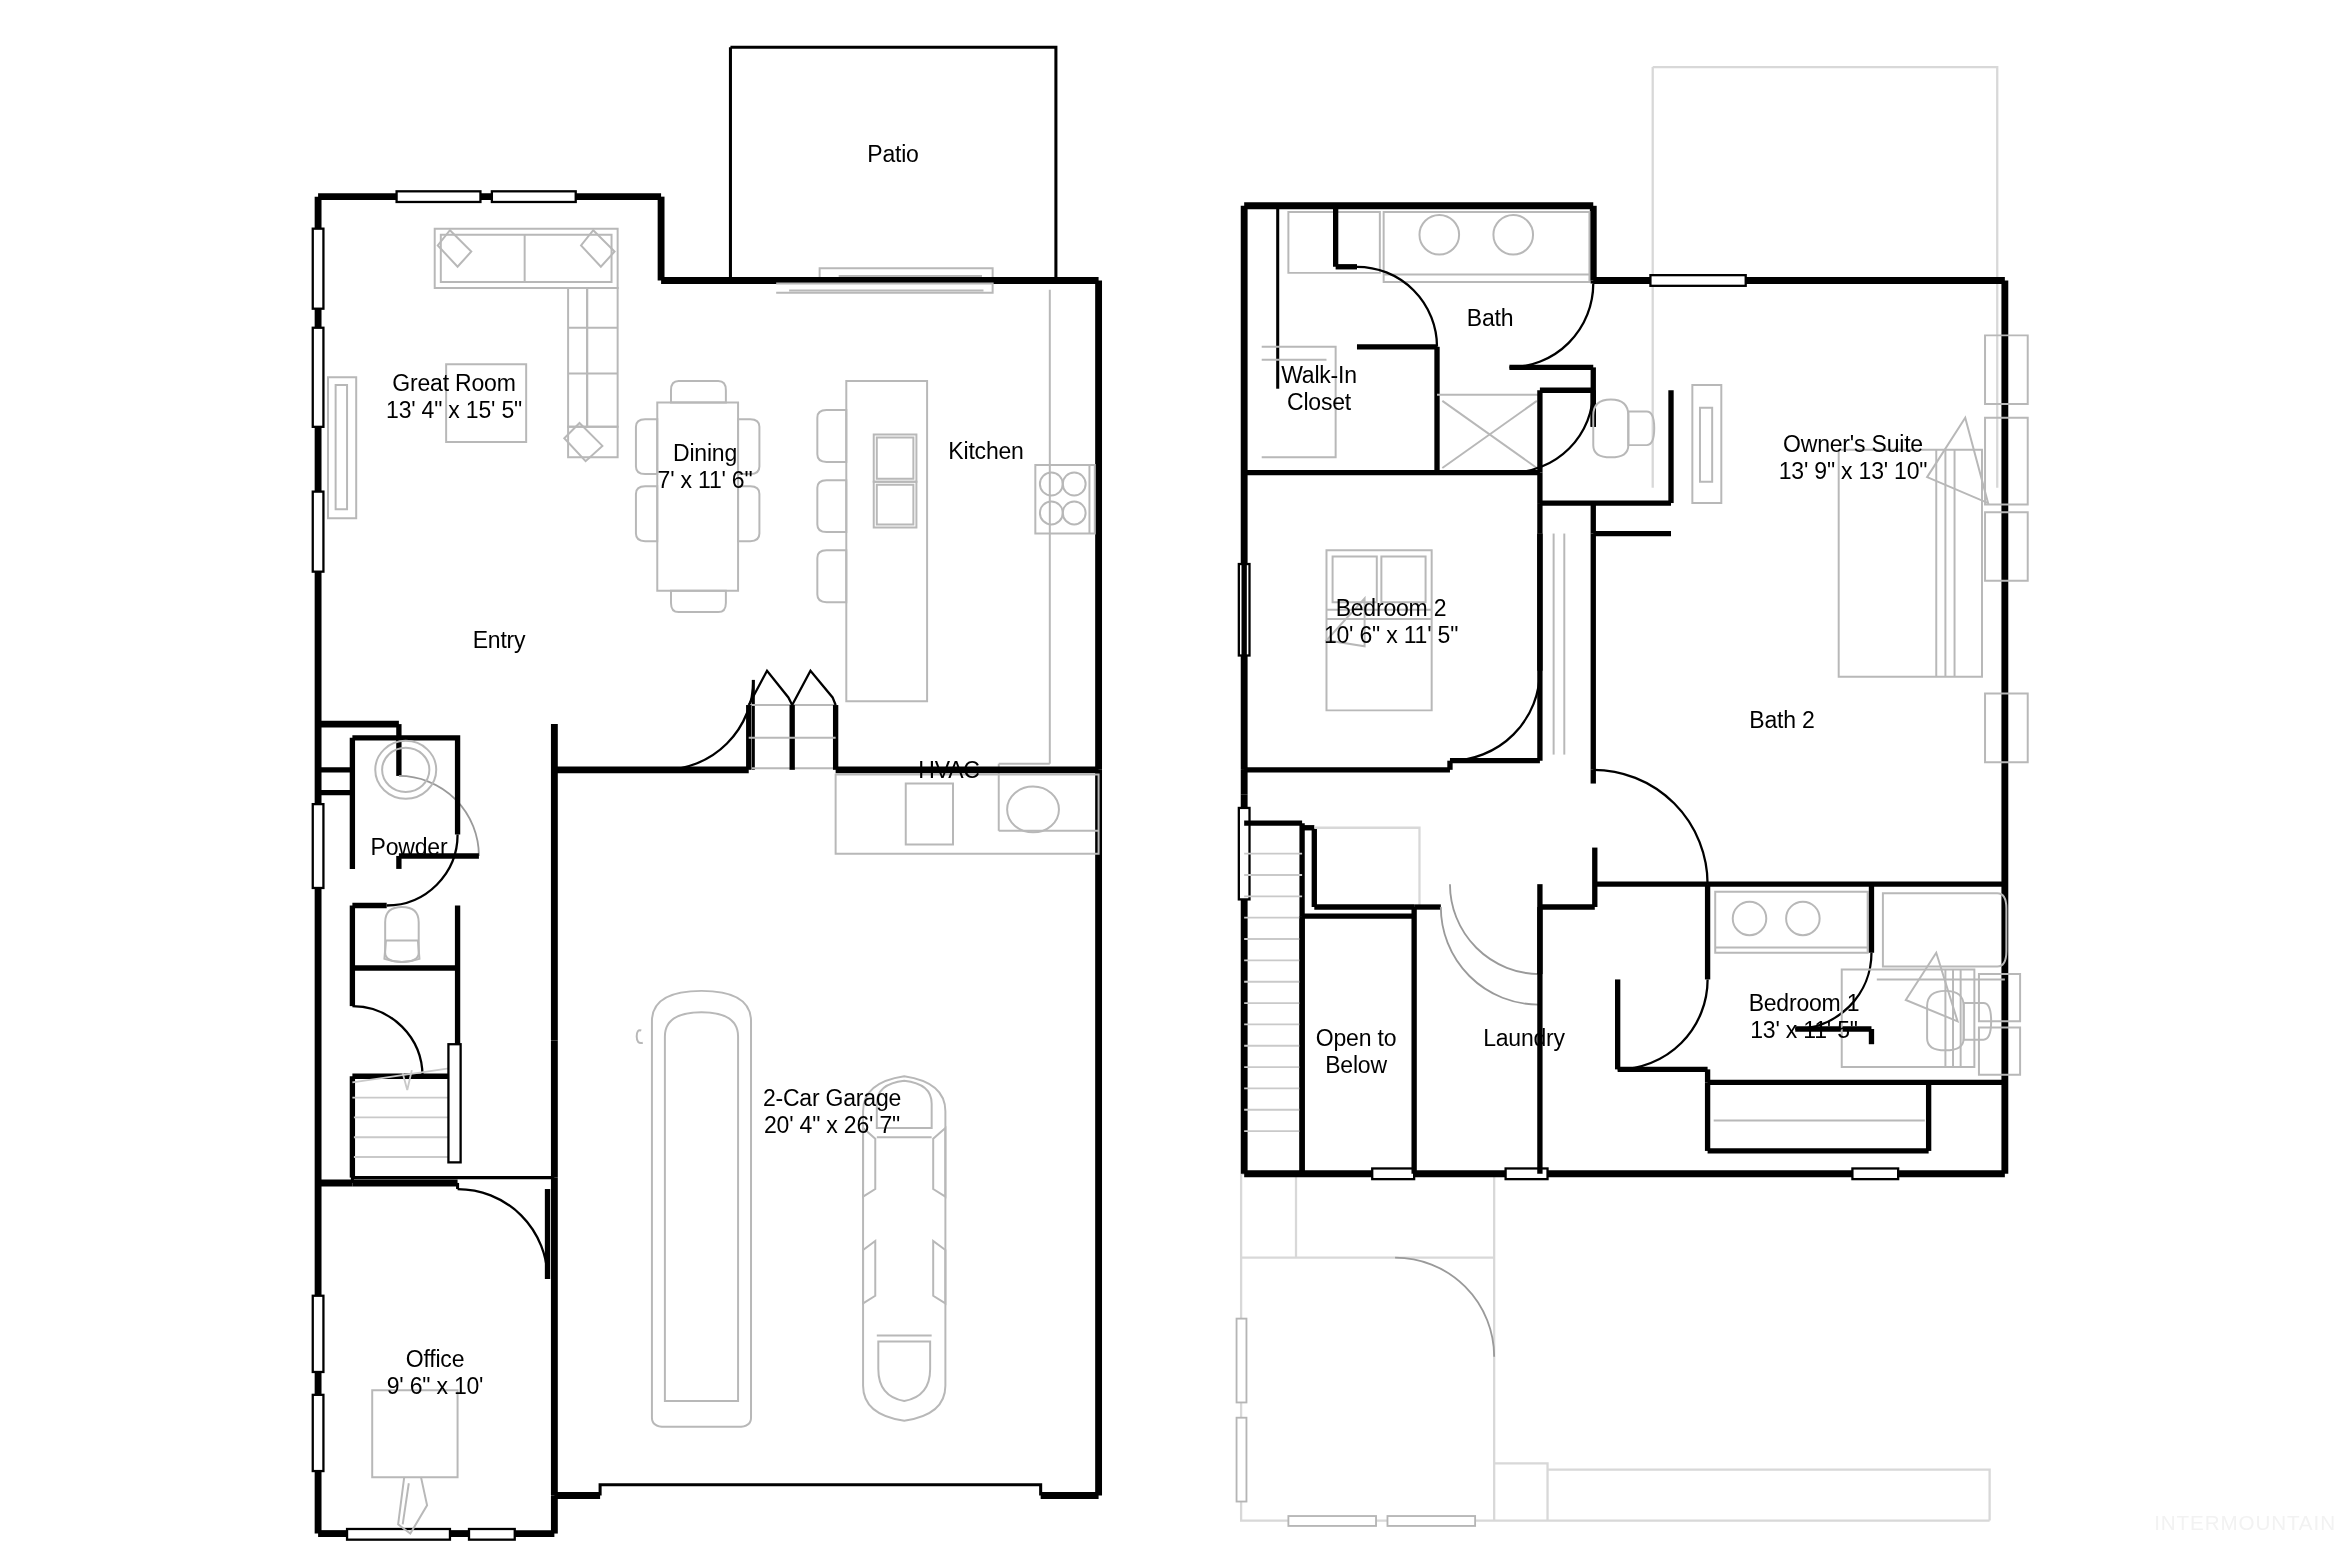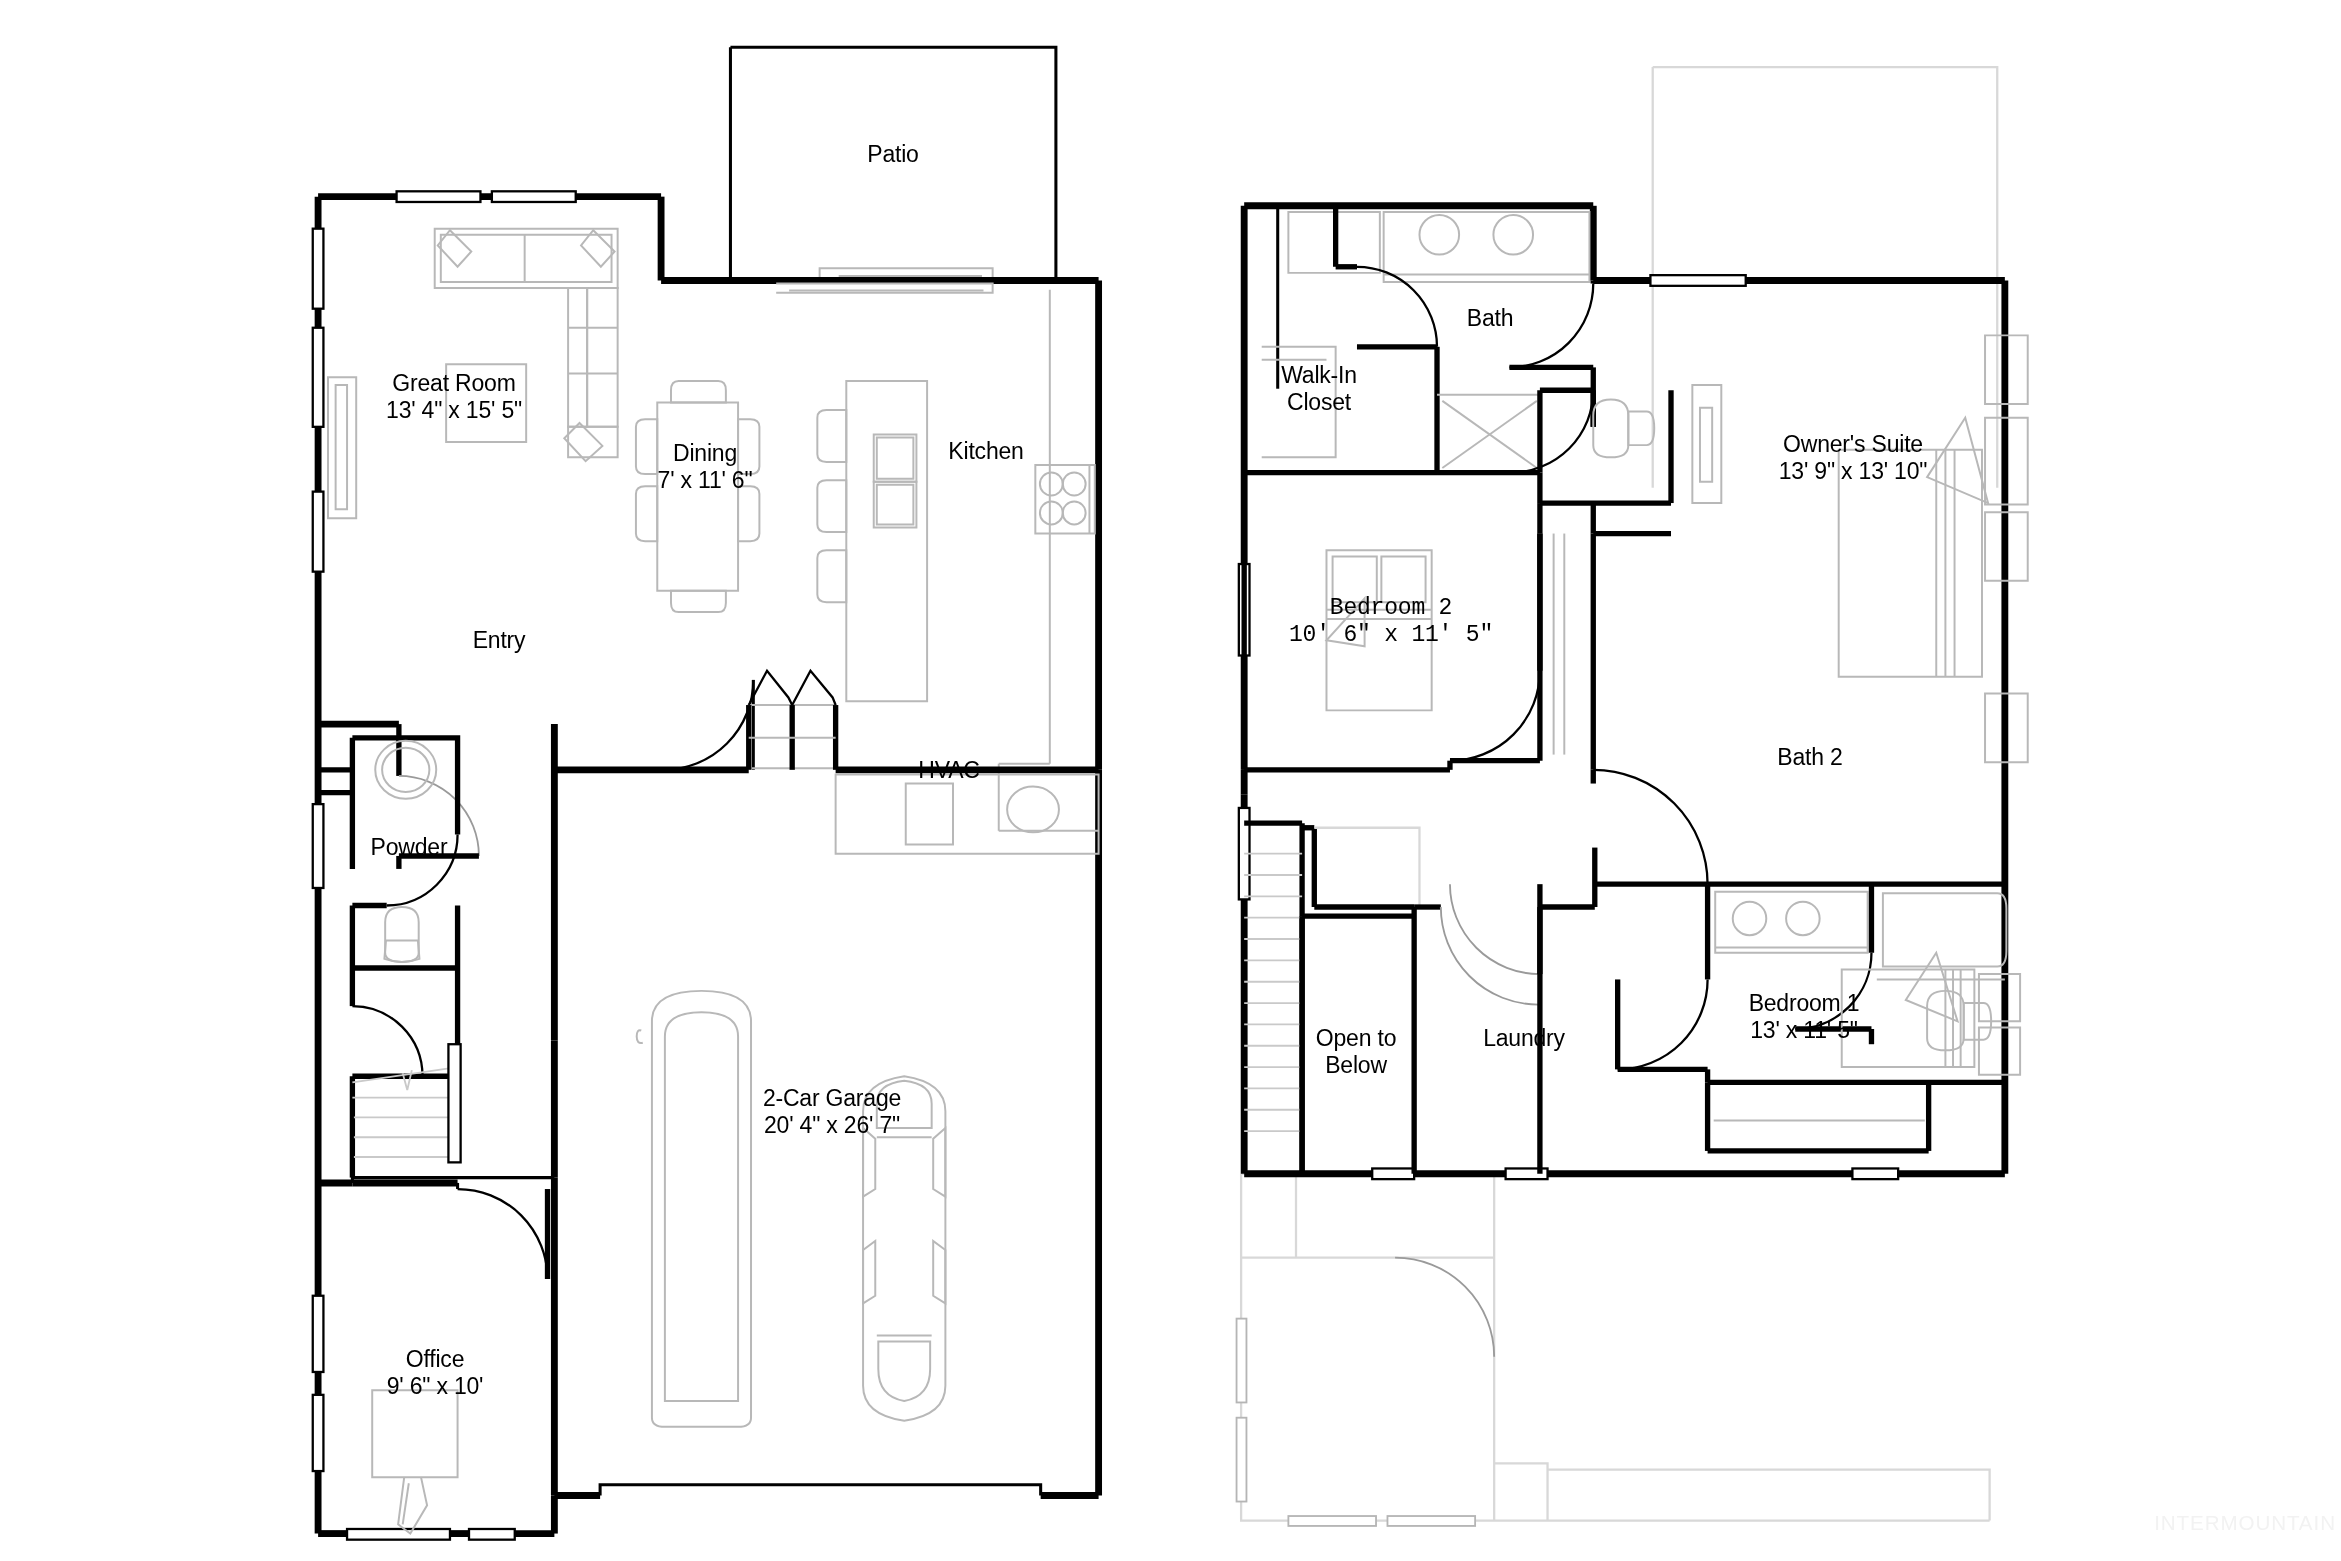"Bedroom 2" div.lbl { font-family: Liberation Mono, monospace -> none }
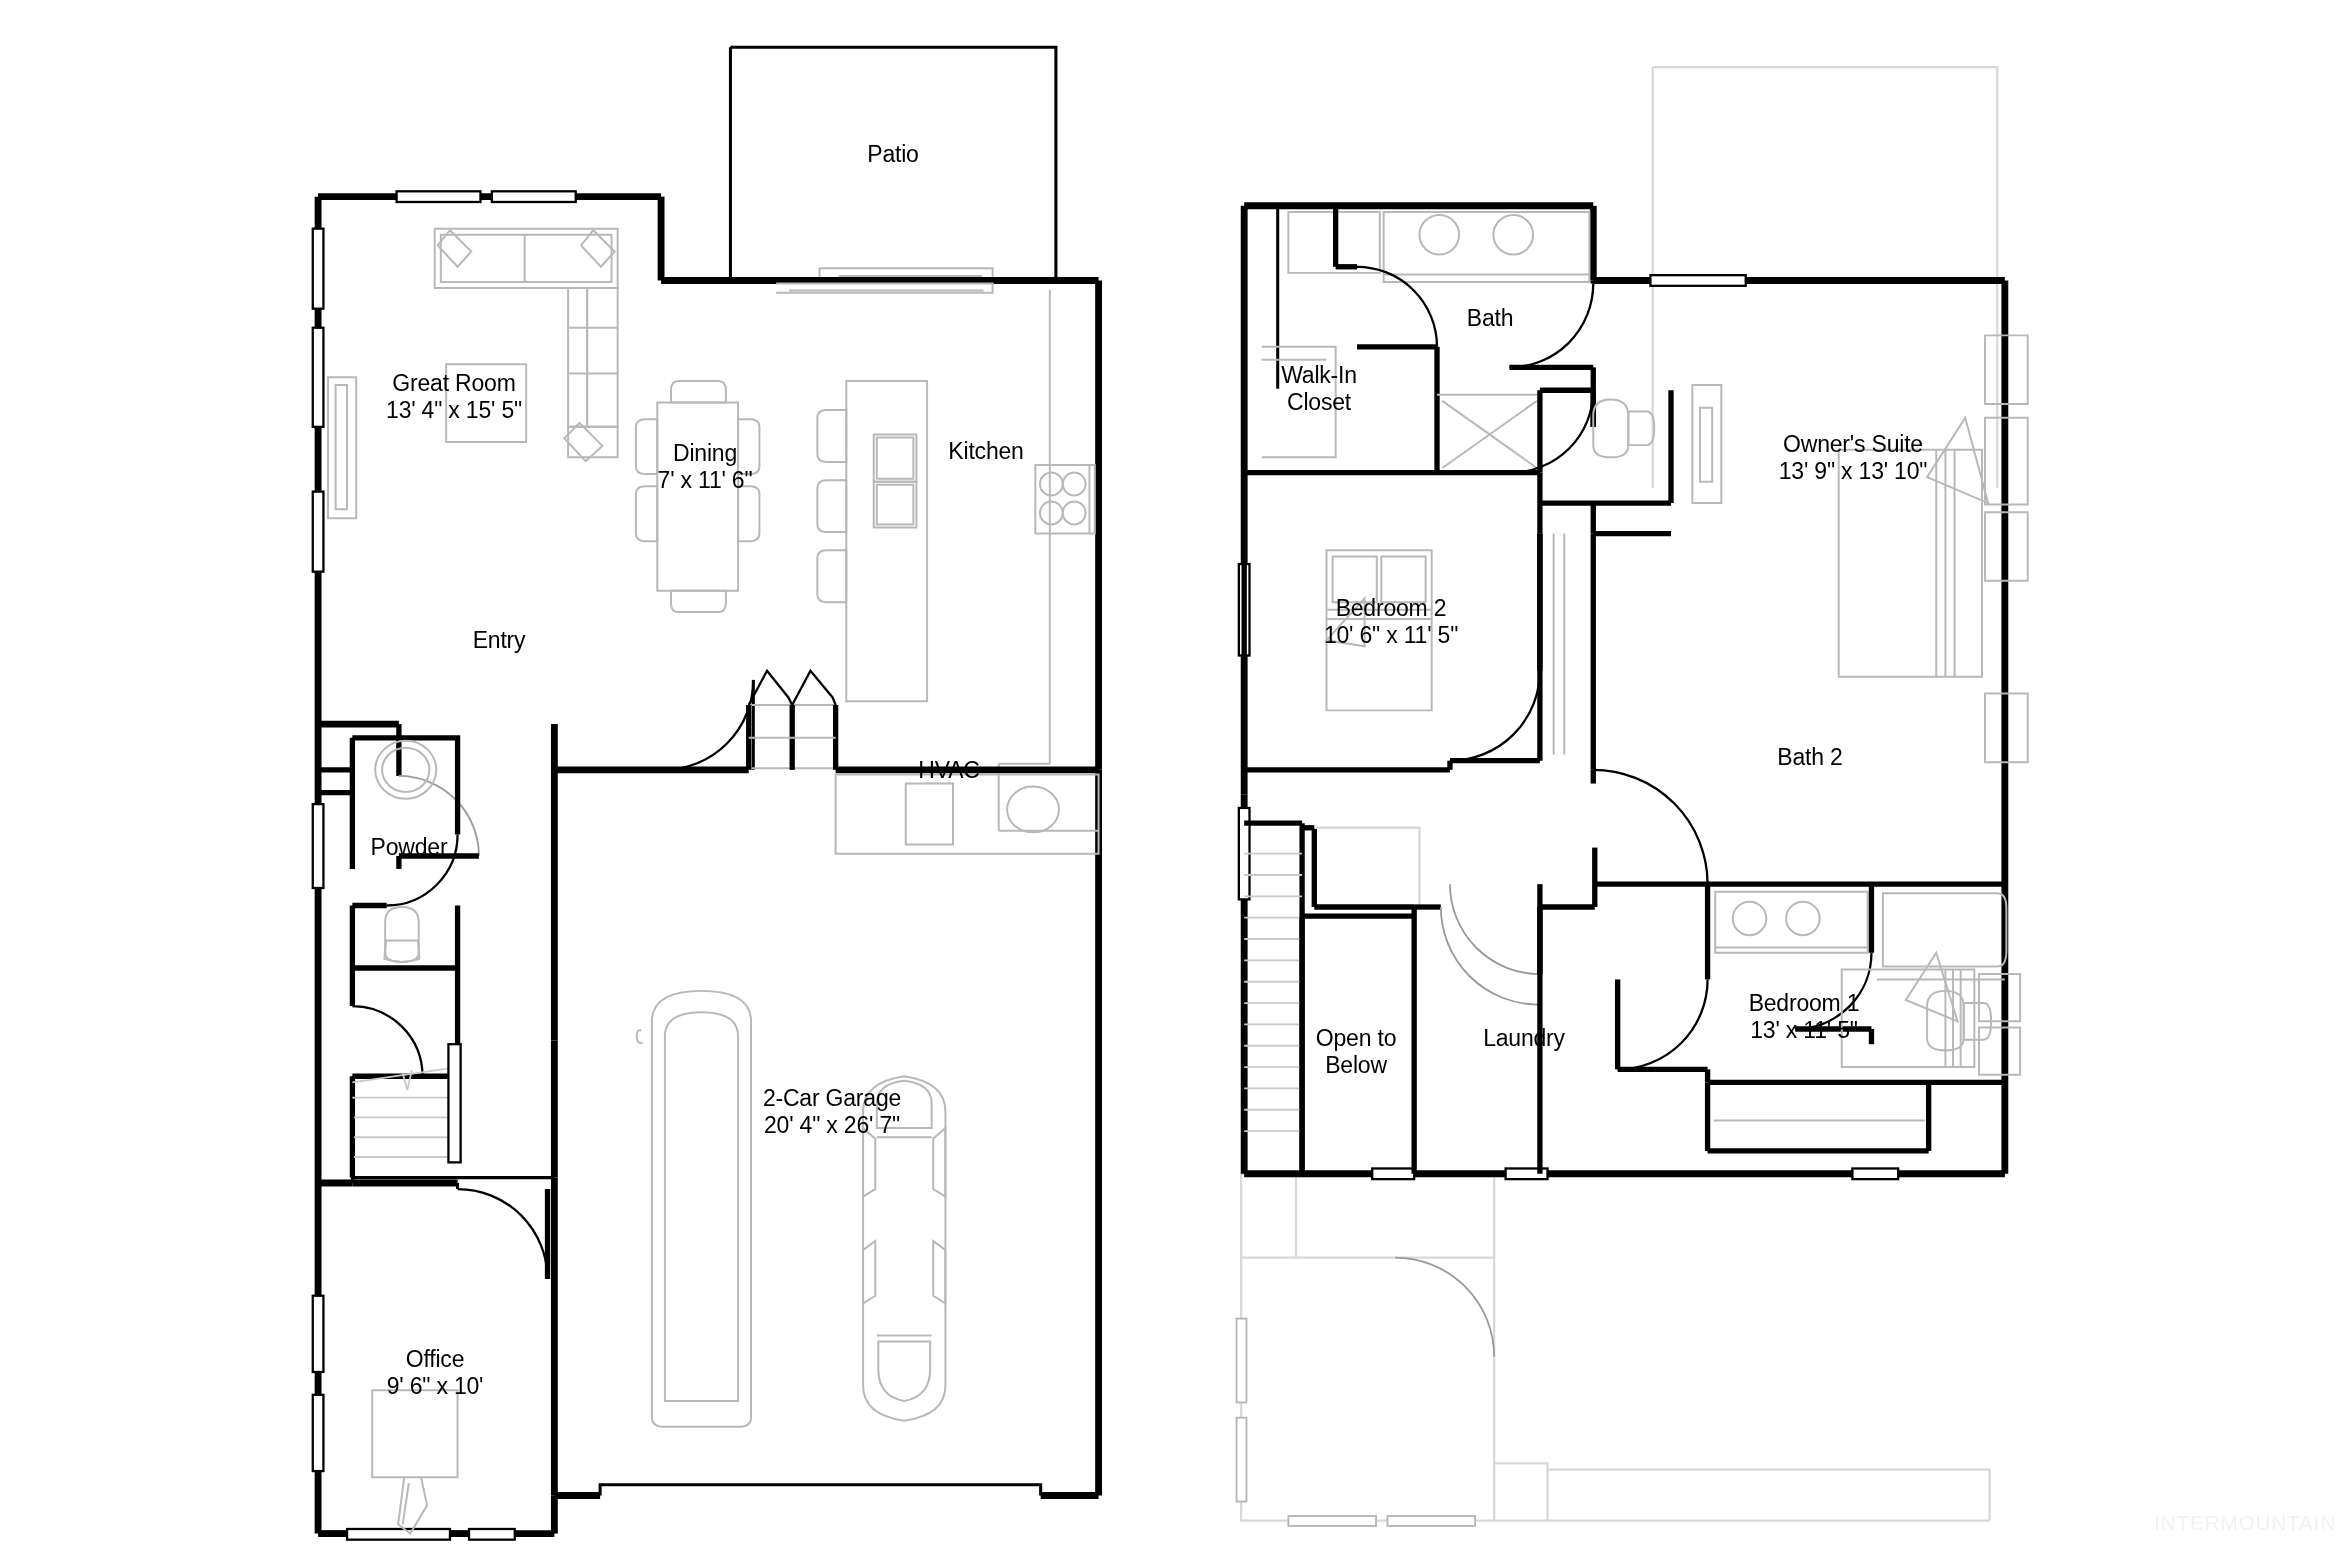"Bath 2" div.lbl { margin-left: 28px -> none; top: 744px -> 707px }
